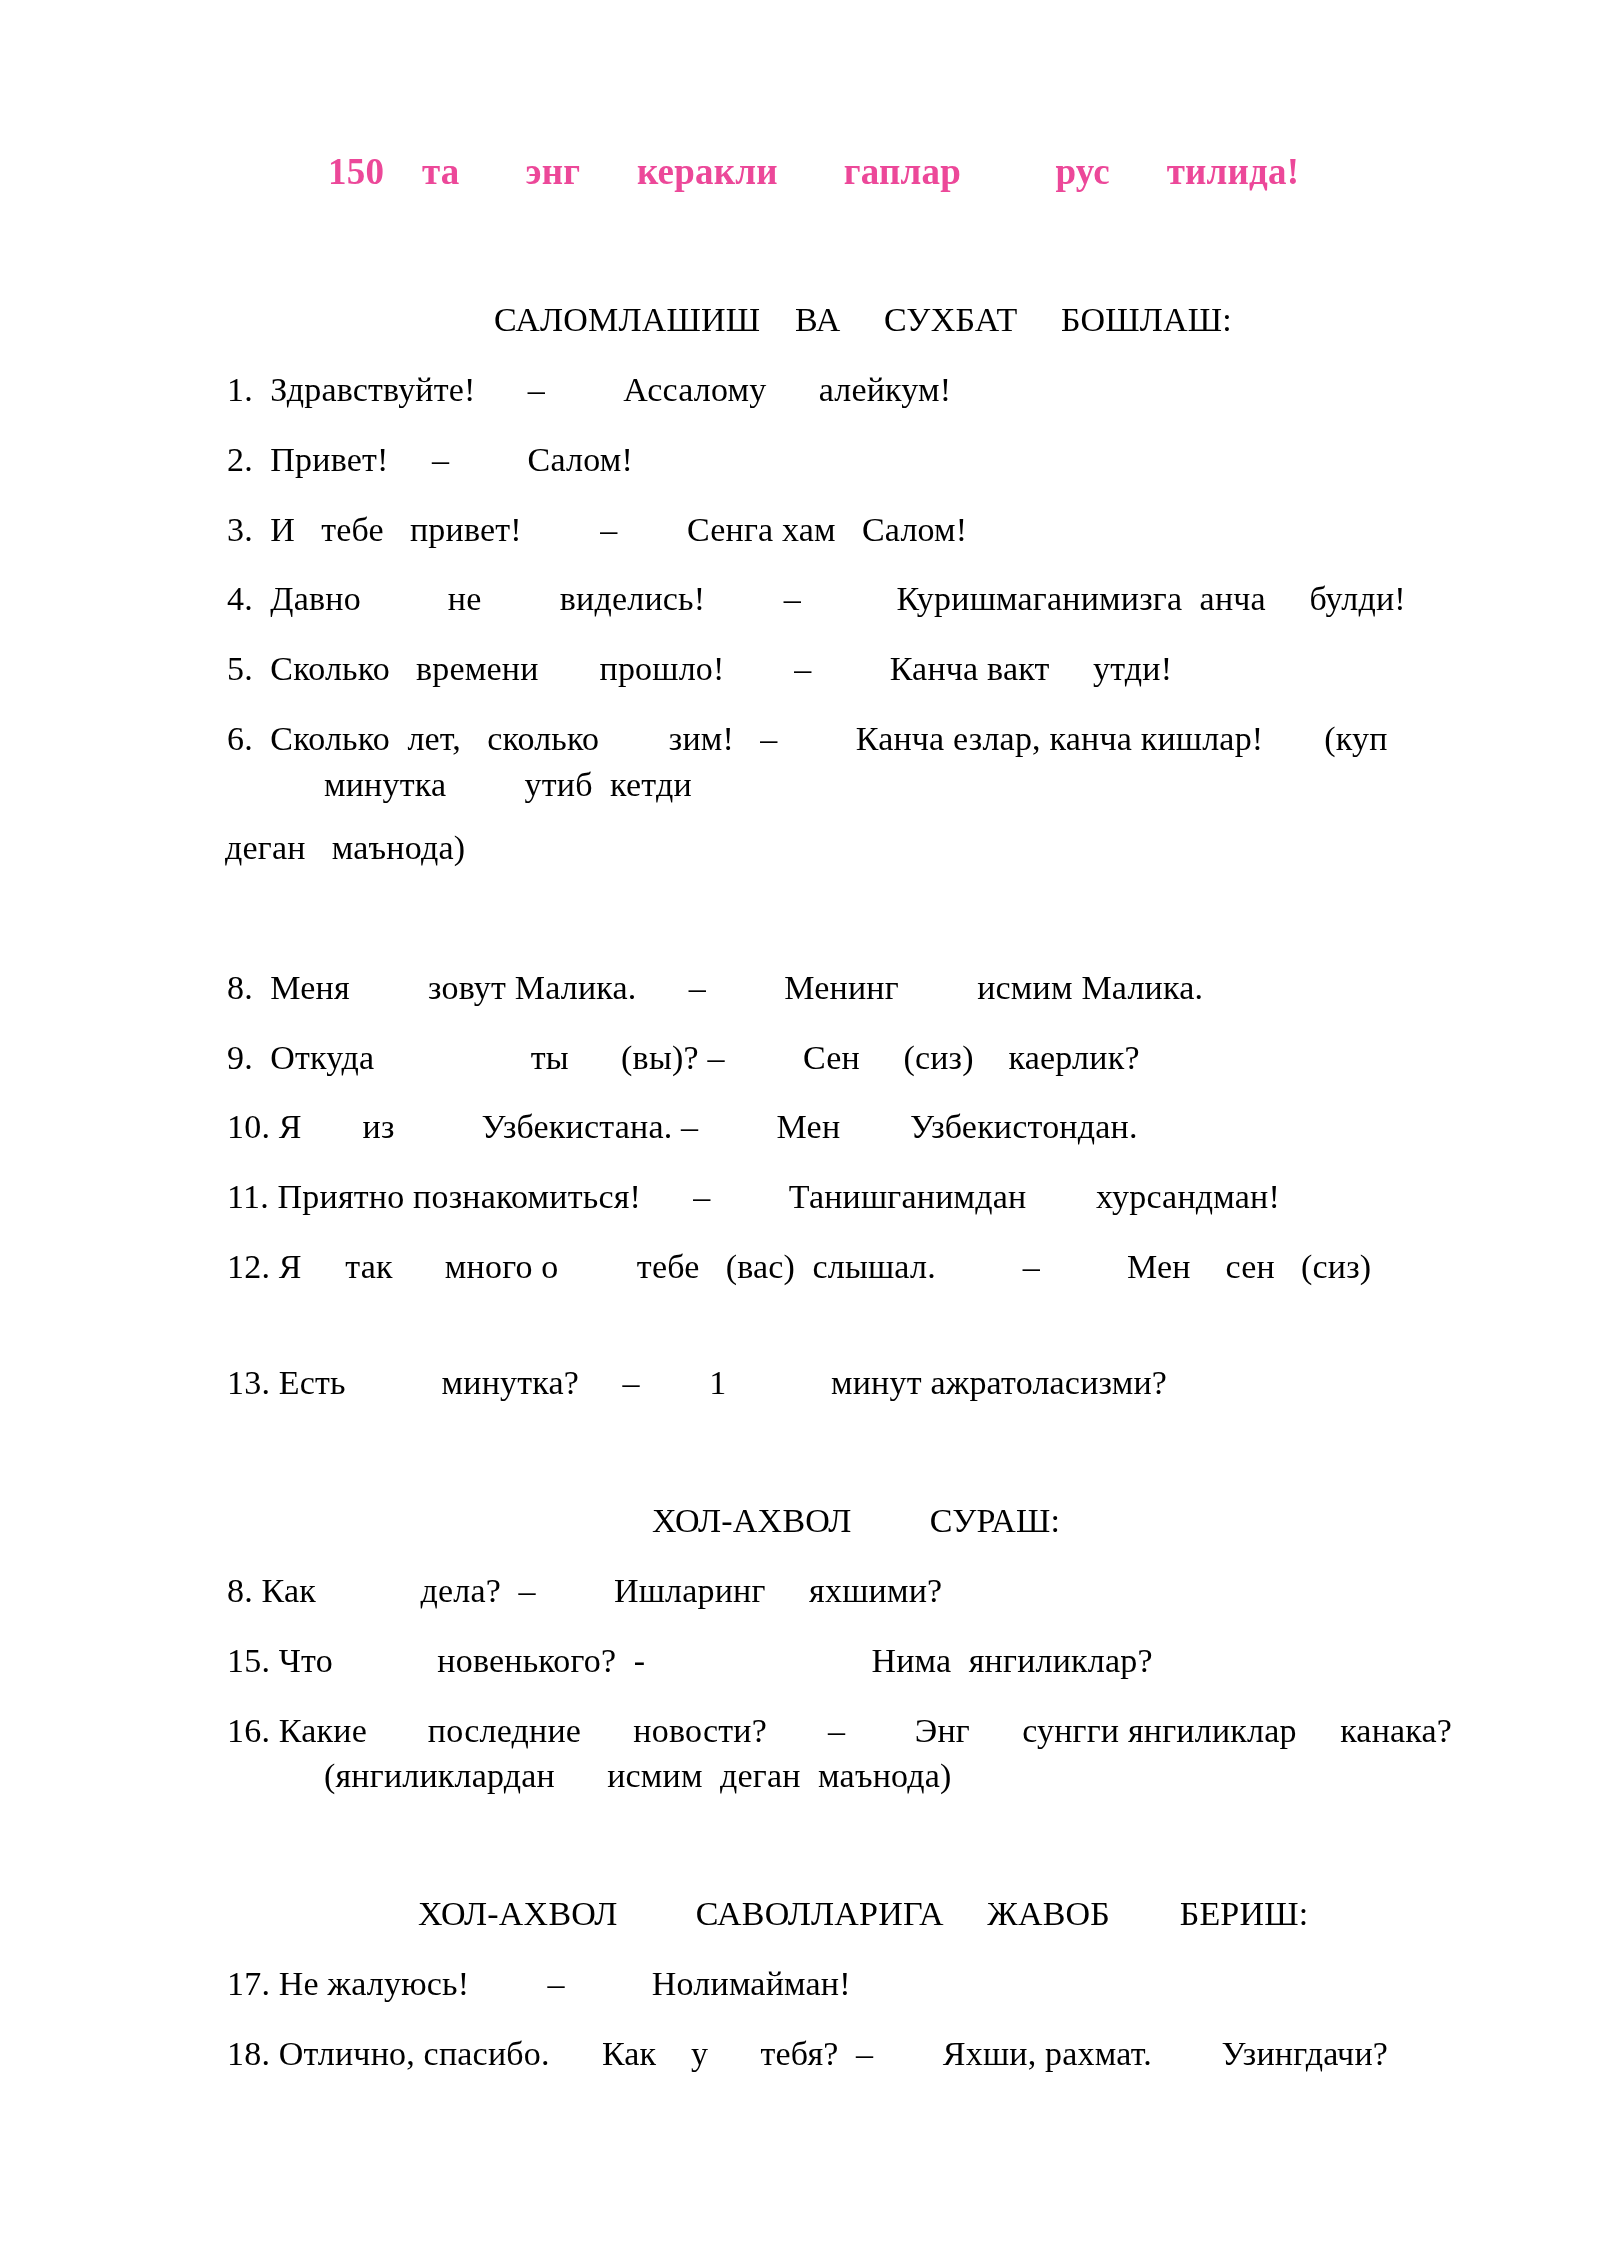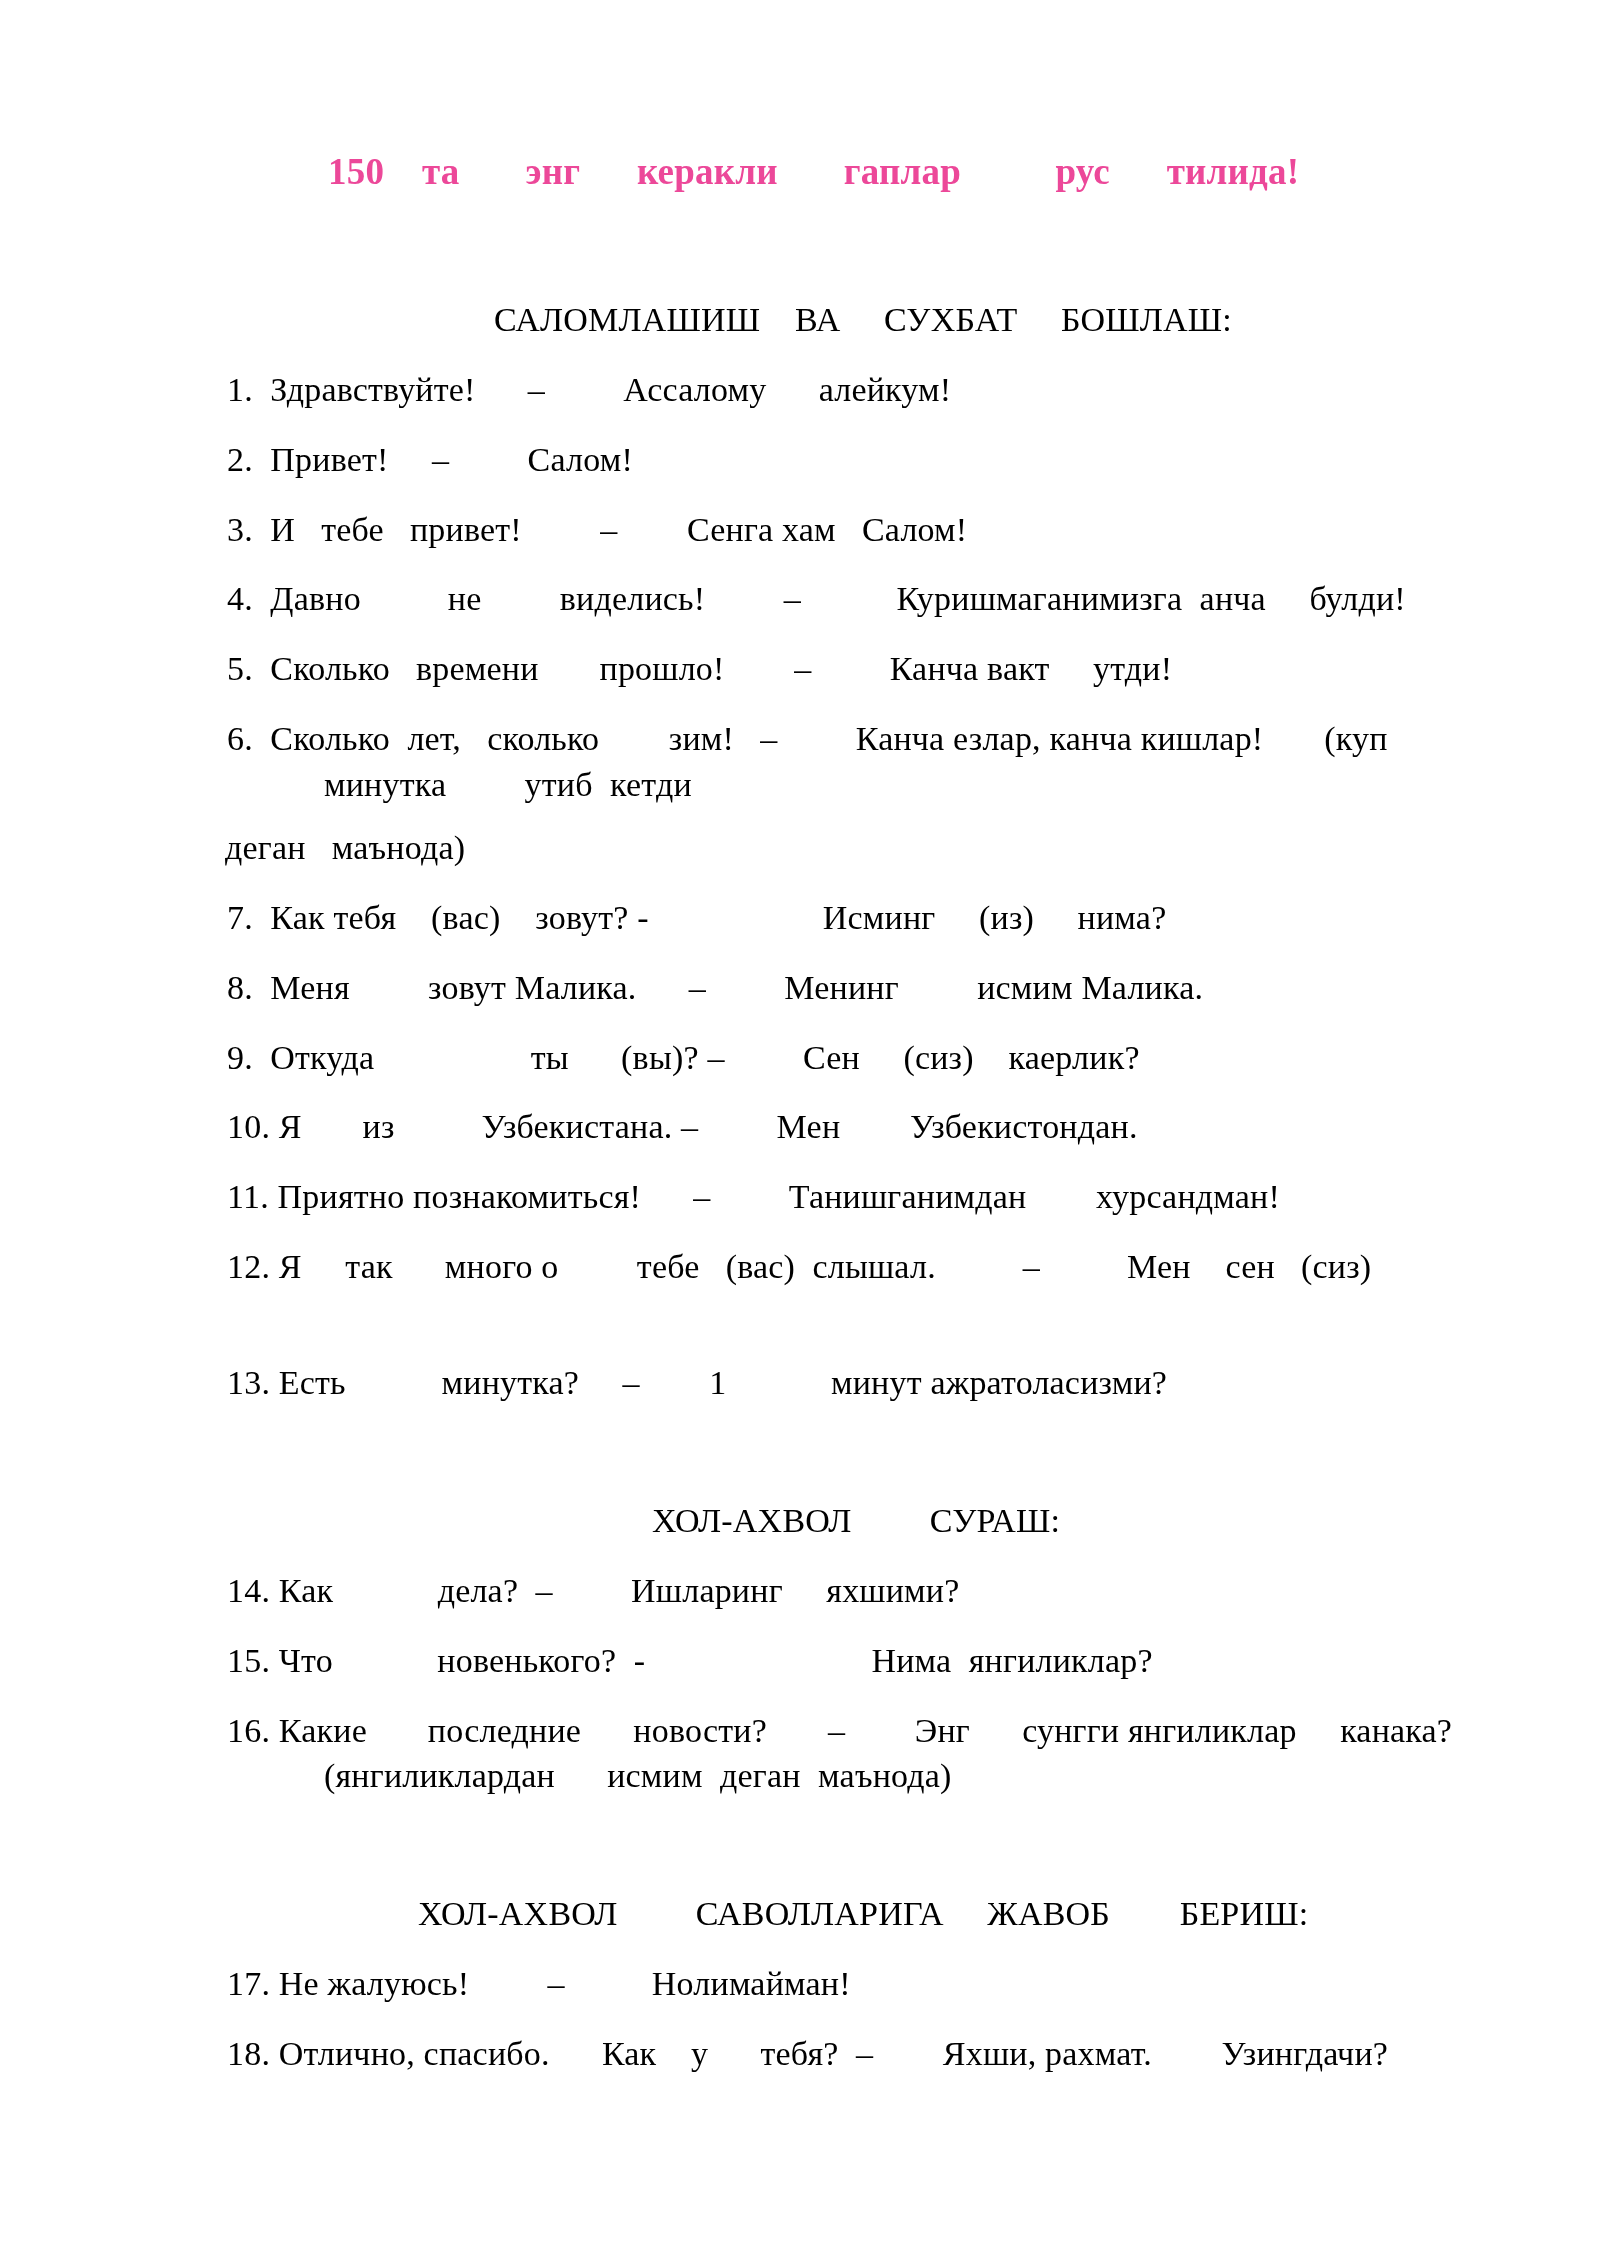"7. Как тебя (вас) зовут?" div.line { html: <div>7. Как тебя (вас) зовут? - Исминг (из) нима?</div> -> none }
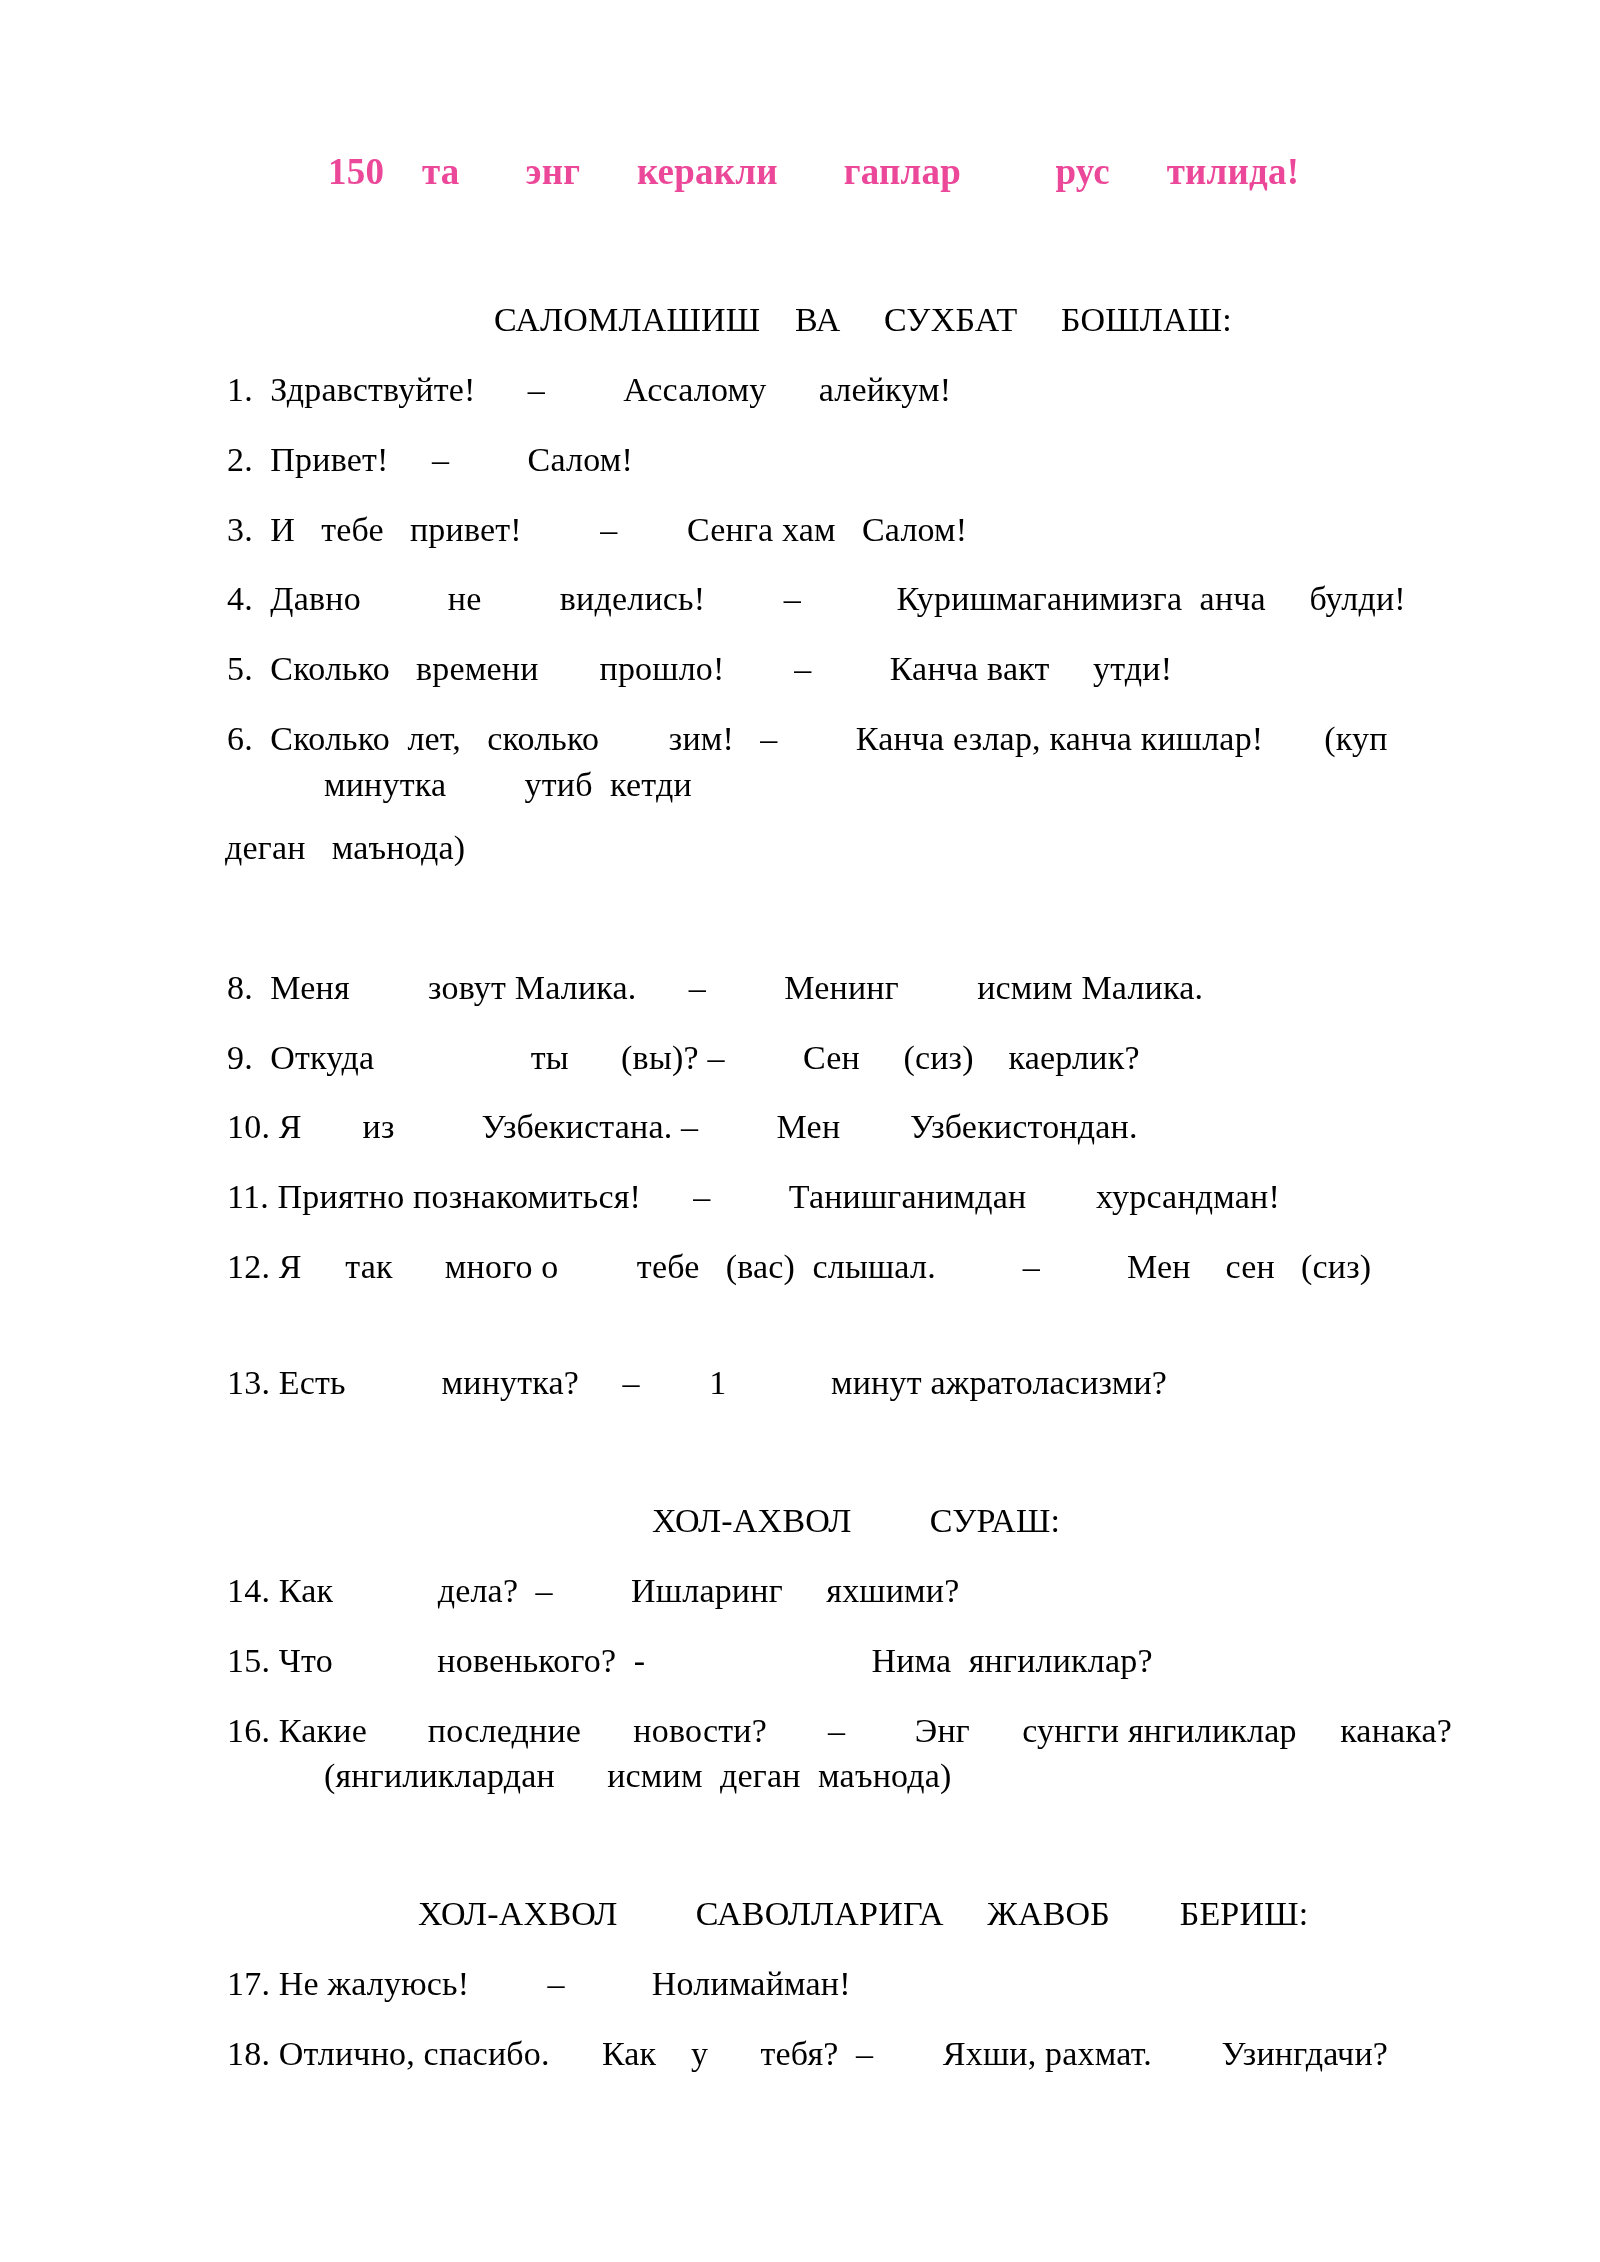"14. Как дела? – Ишларинг" div.line { text: 14 -> 8 }
